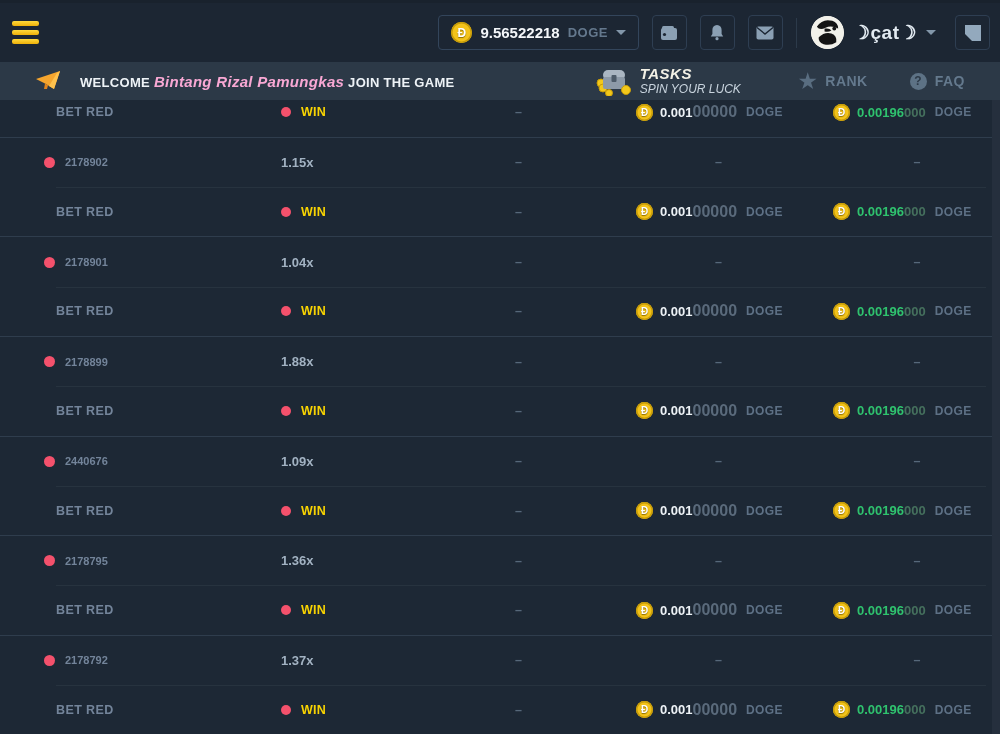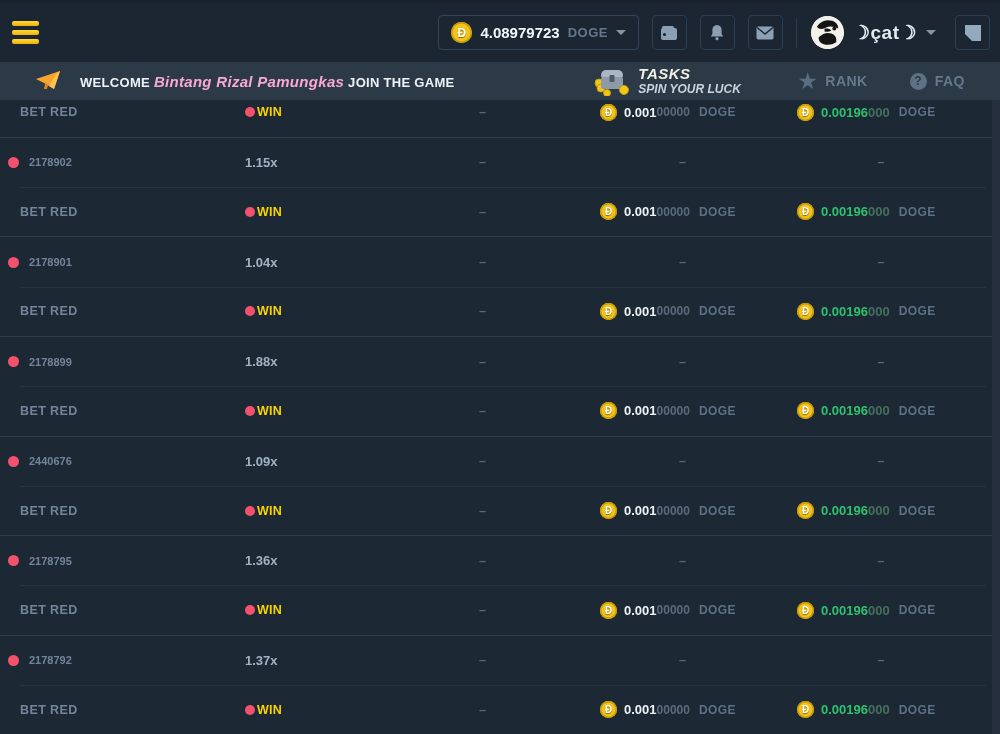"4.08979723" span.balance-amount { text: 4.08979723 -> 9.56522218 }
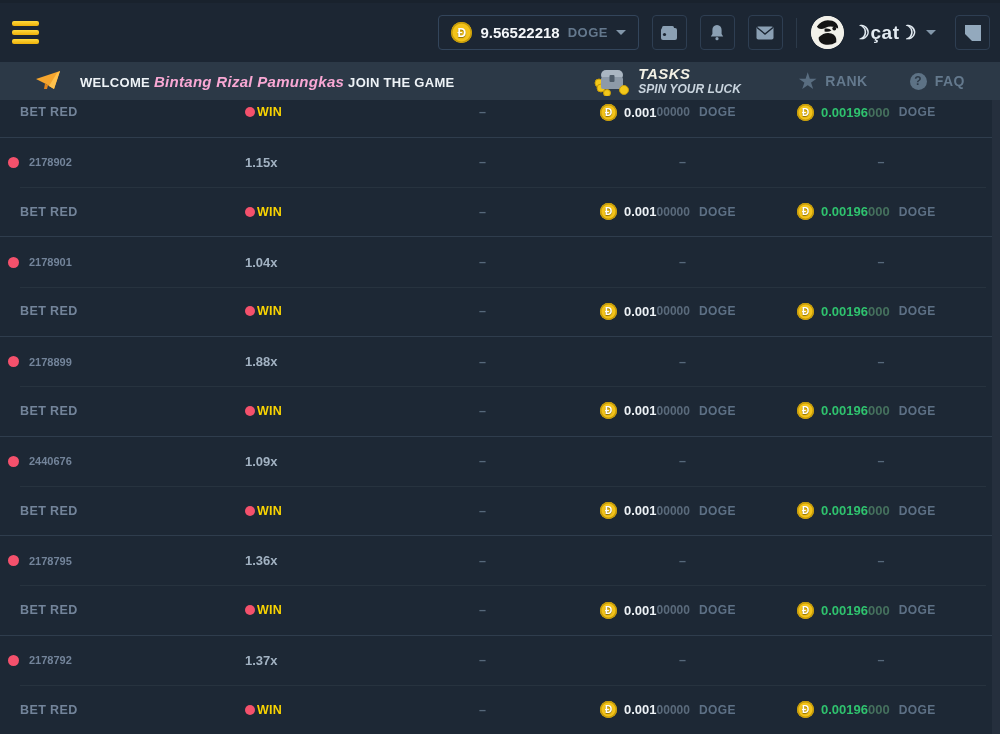"SPIN YOUR LUCK" .tasks-sub { font-weight: bold -> none }
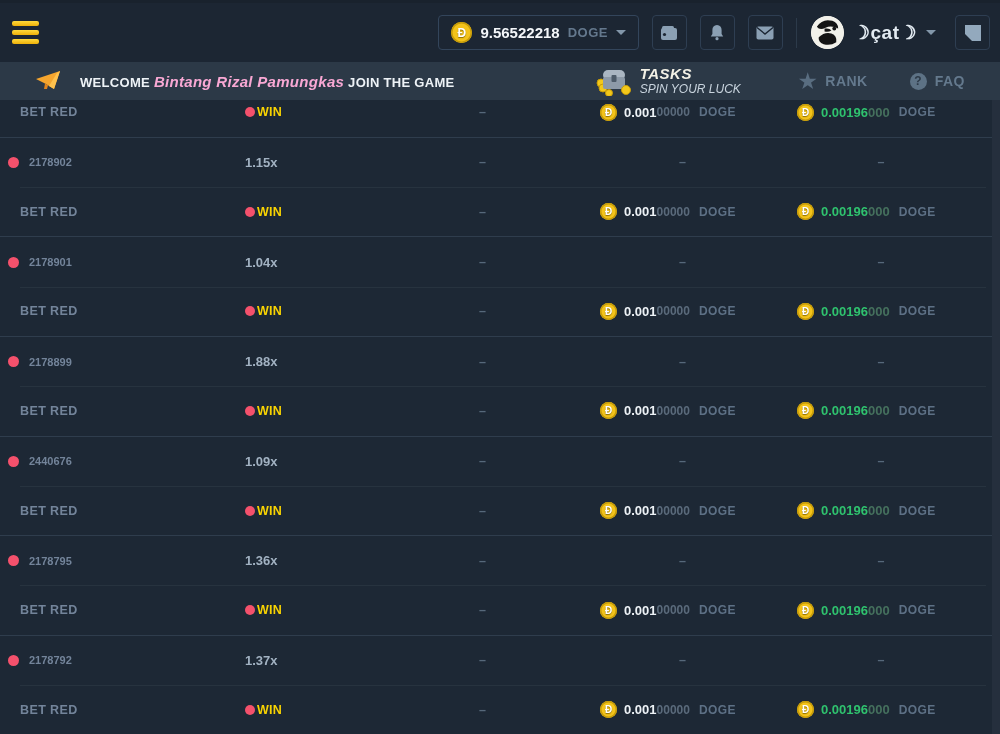"BET RED" .bet-pair { padding-left: none -> 36px }
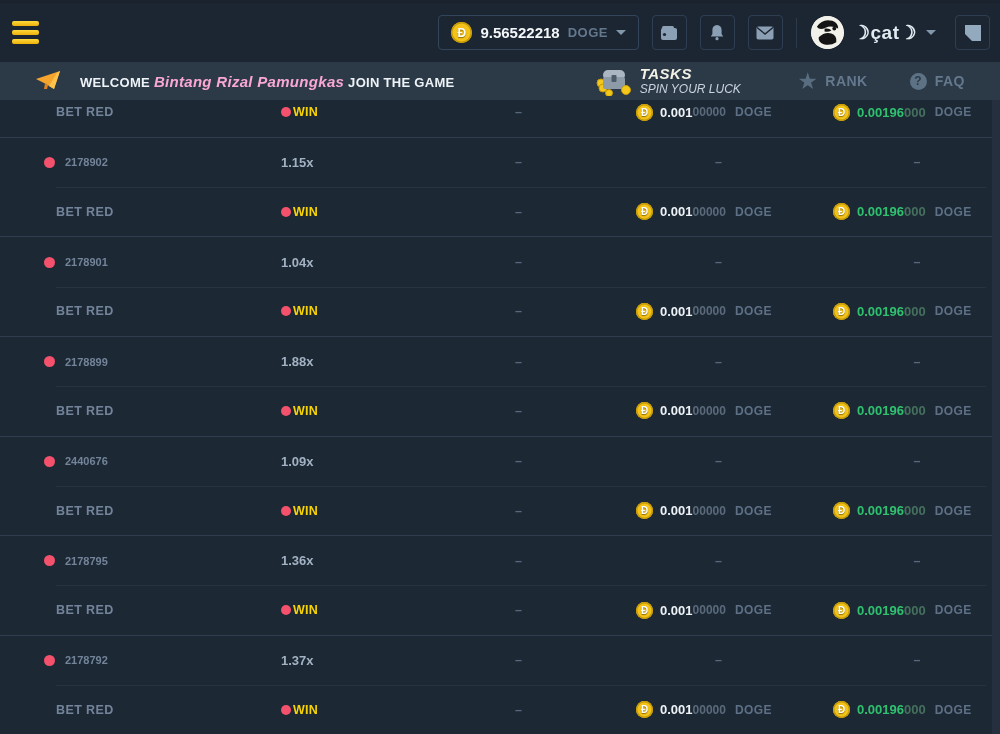"WIN" .c2 { gap: 2px -> 10px }
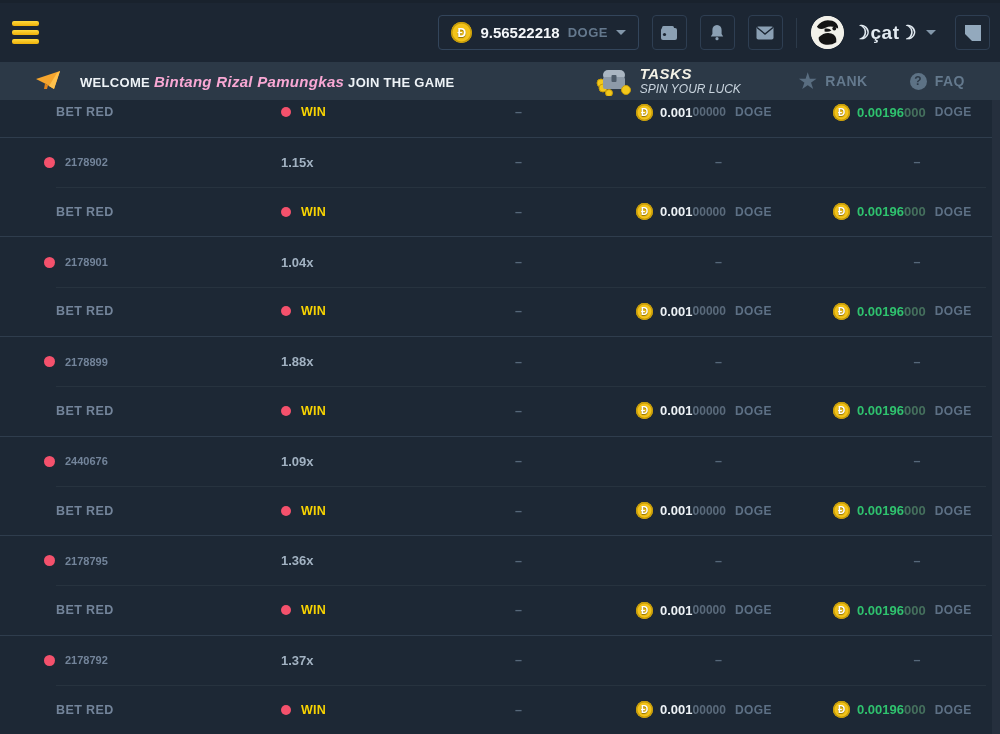"00000" .amt-pad { font-size: 12px -> 16px }
